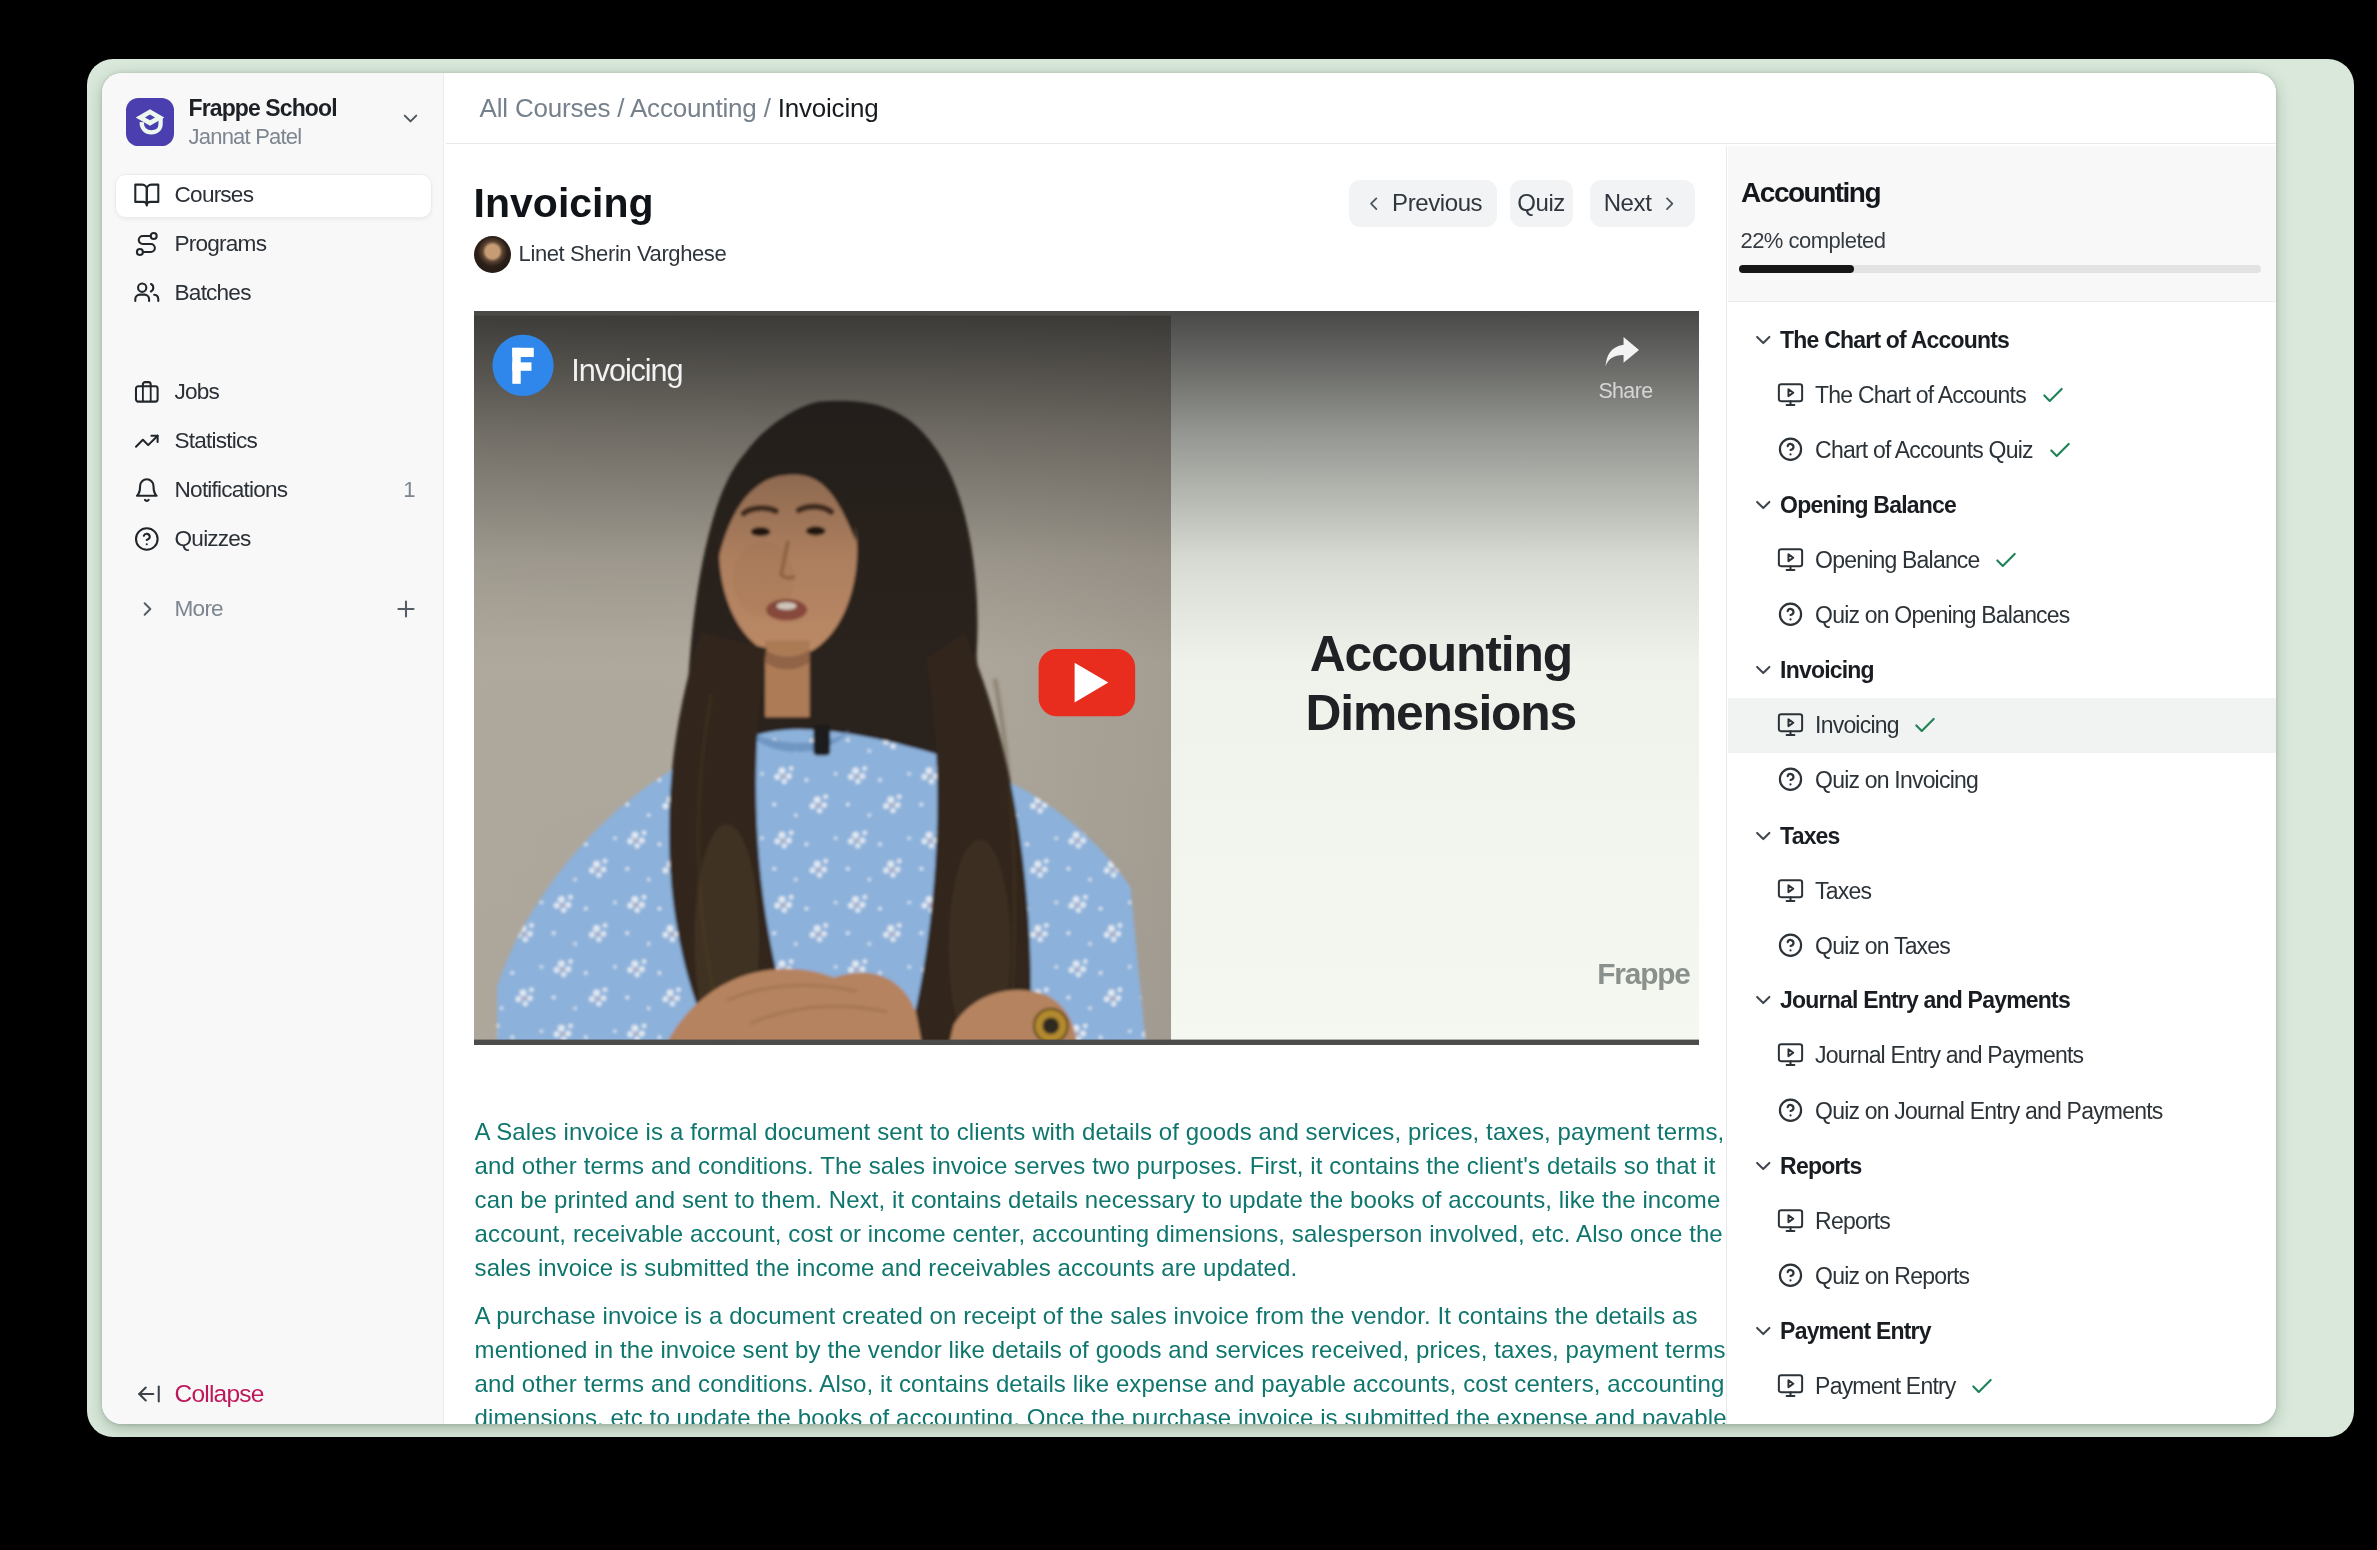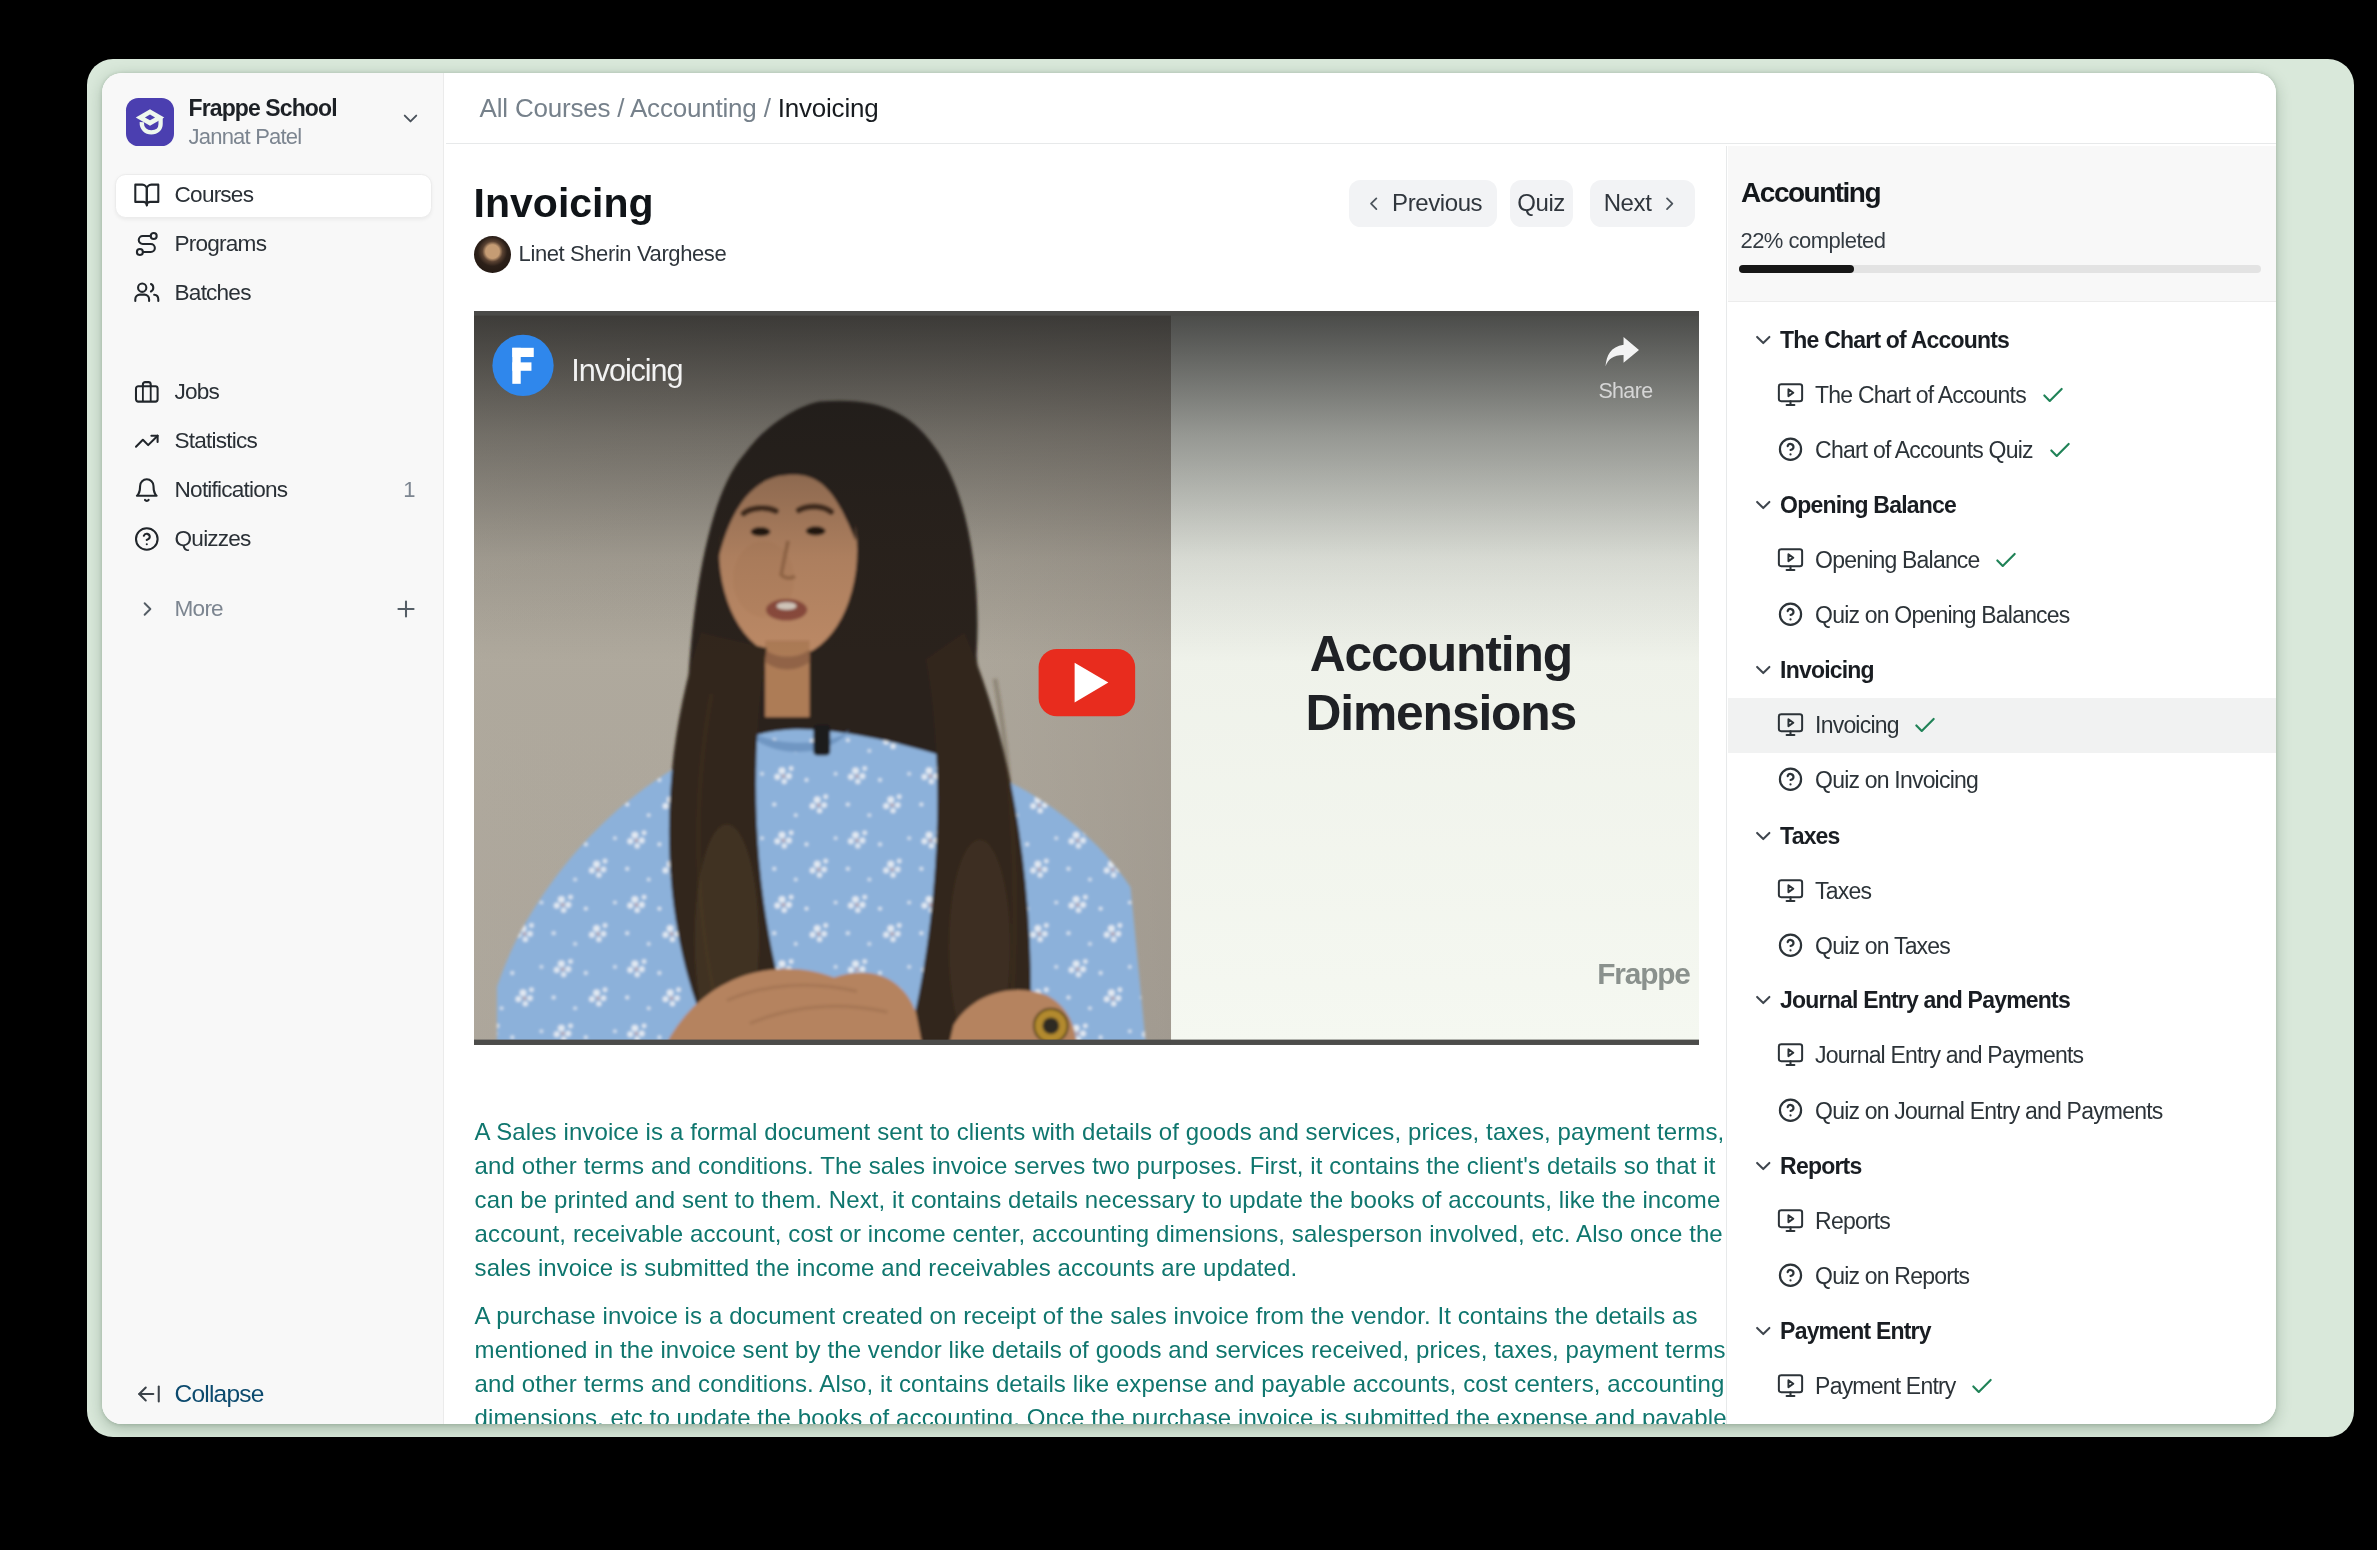"Collapse" span.lb { color: #0c4a6e -> #be185d }
